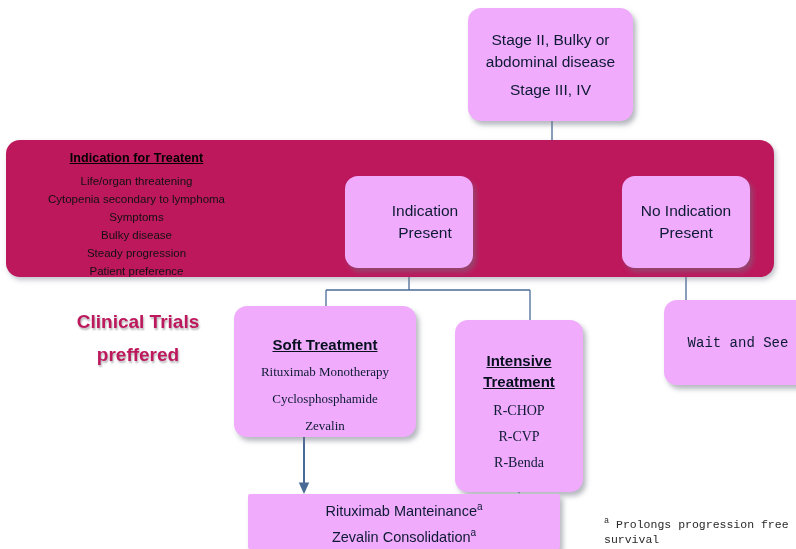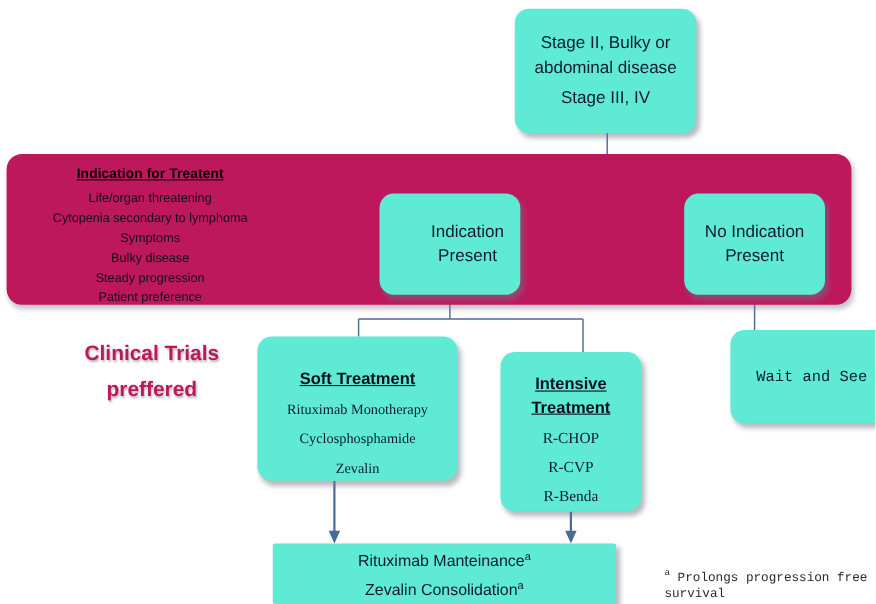"Stage II, Bulky or" .node { background: #5eead4 -> #f0abfc }
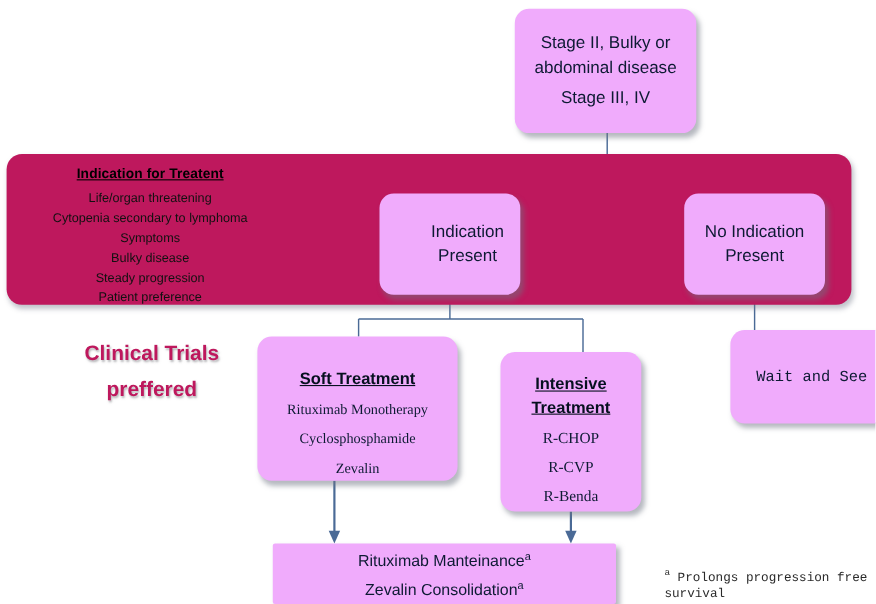"Intensive" div.node { height: 145px -> 172px; justify-content: flex-end -> center }
